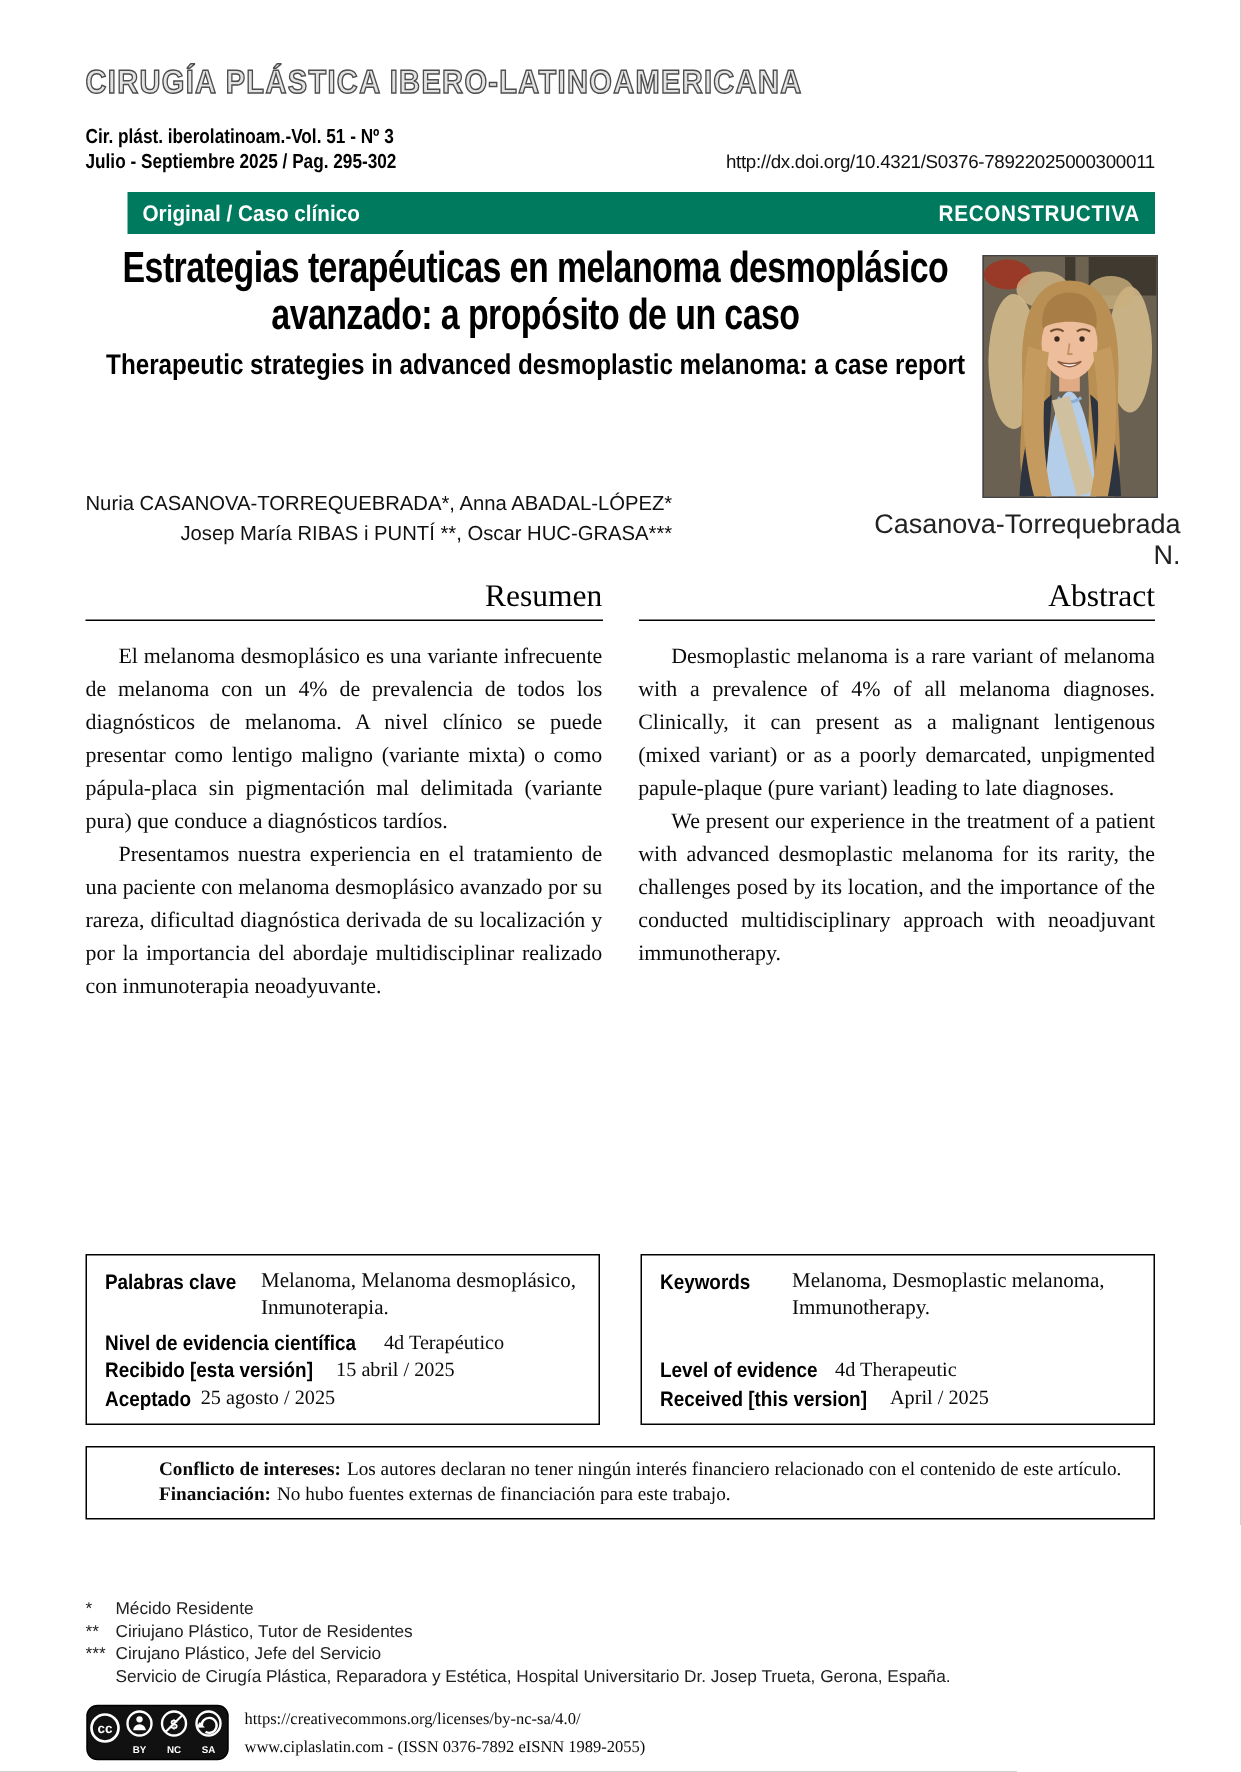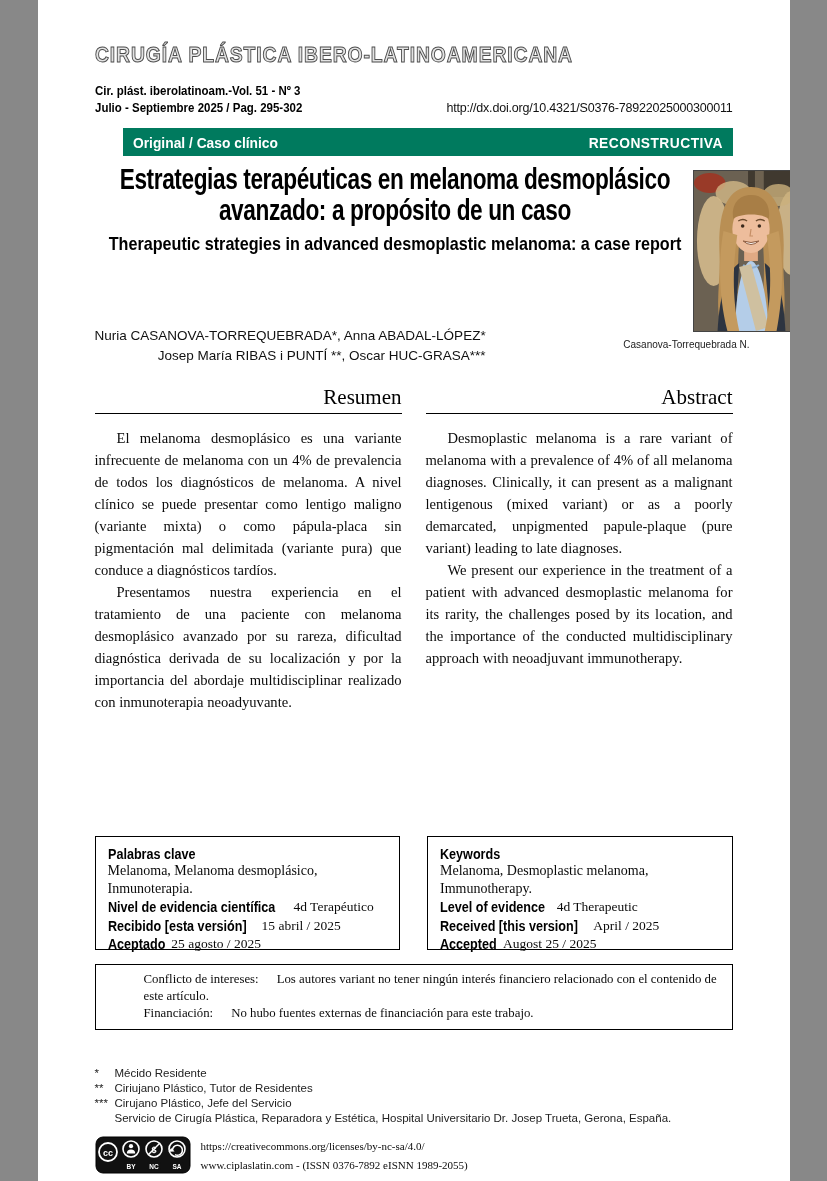"CIRUGÍA PLÁSTICA IBERO-LATINOAMERICANA" .page { width: 752px -> 827px }
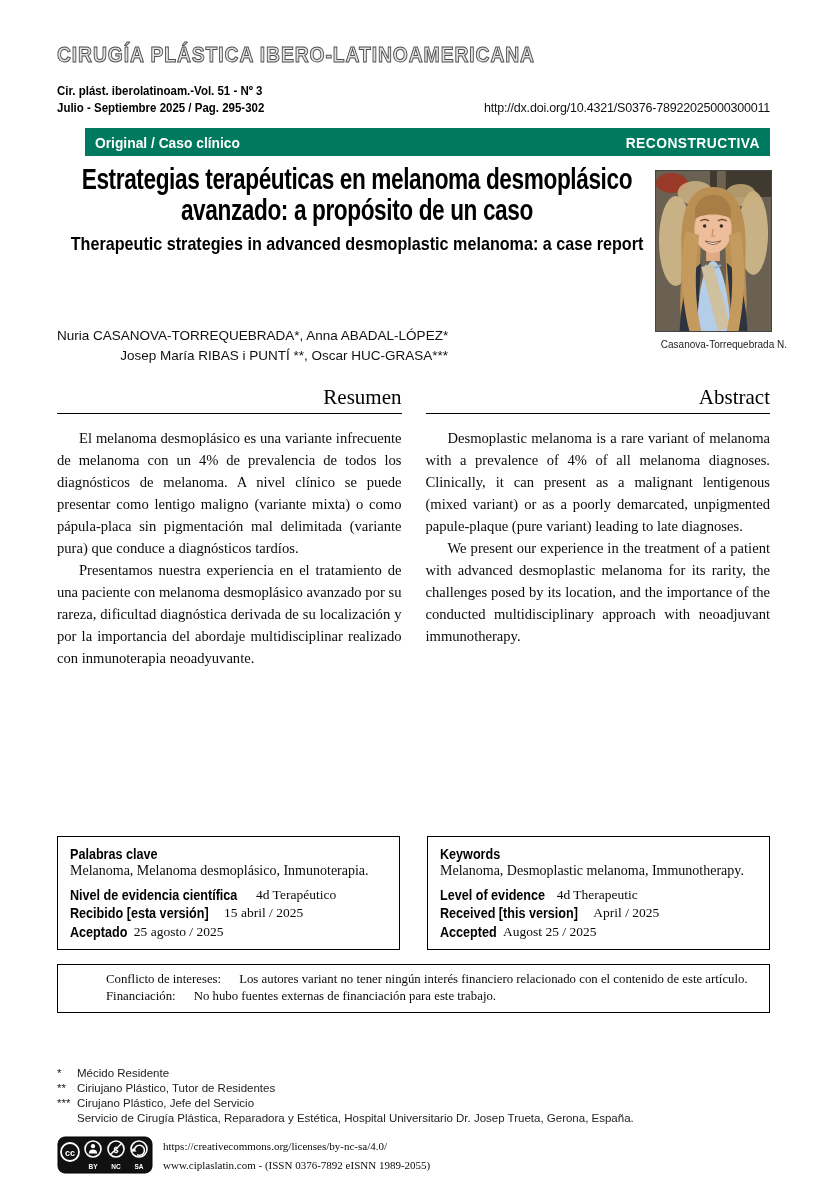"Casanova-Torrequebrada N." .photo-caption { font-size: 10px -> 18px }
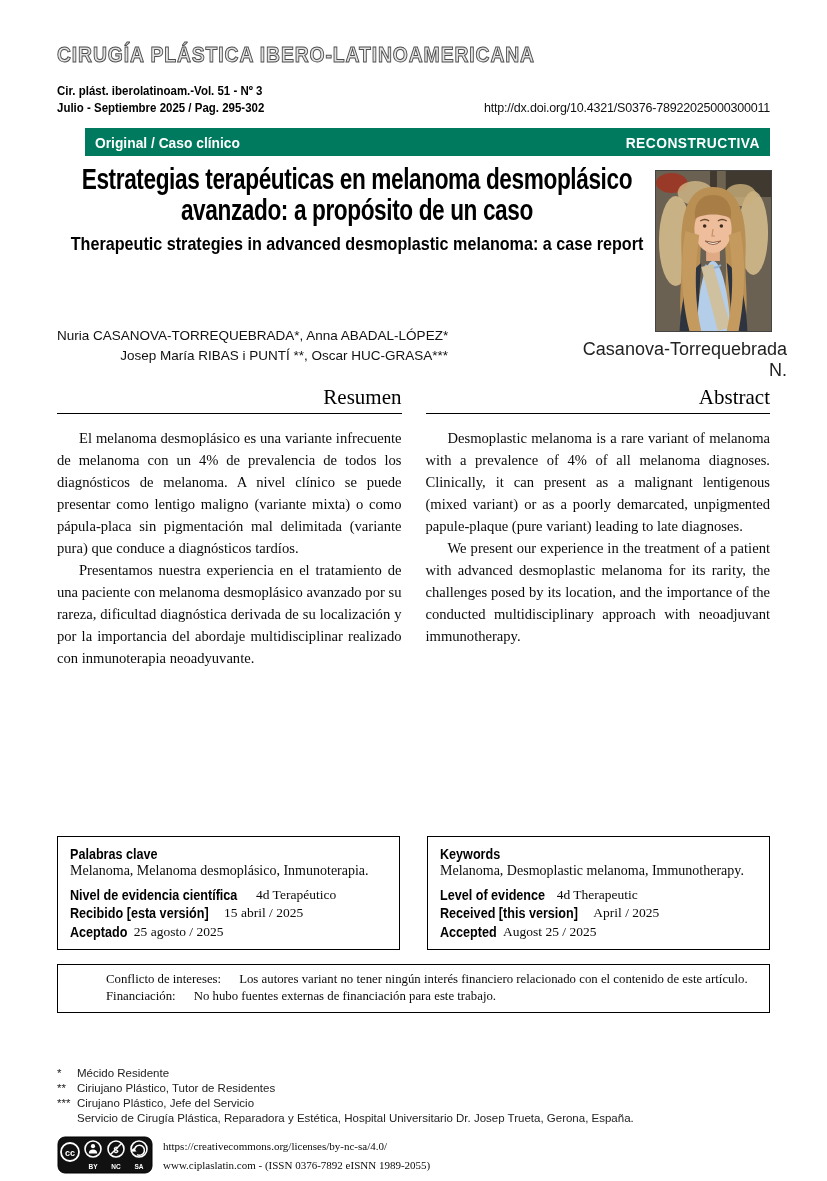"Palabras clave" .kw-row { flex-direction: column -> none }
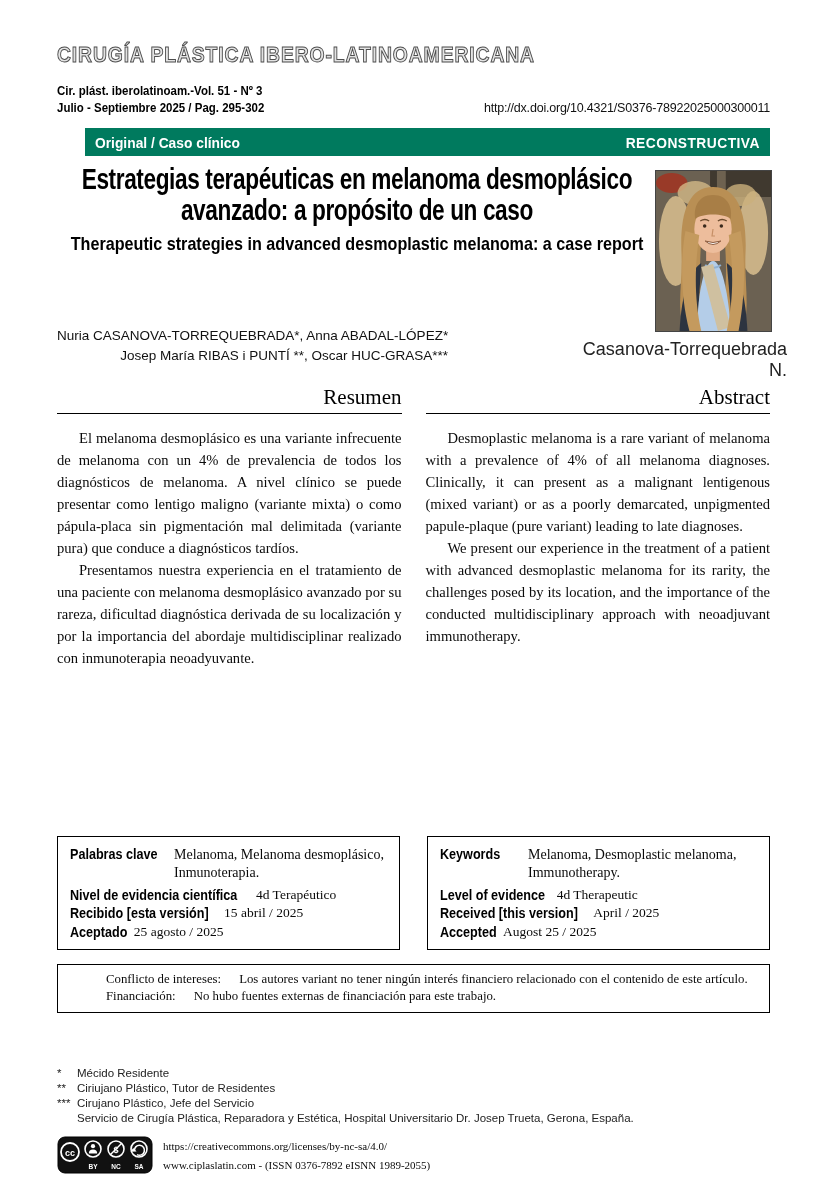"Accepted" div.meta-row { html: <div> <span>Accepted</span> <span>Augost 25 / 2025</span> </div> -> none }
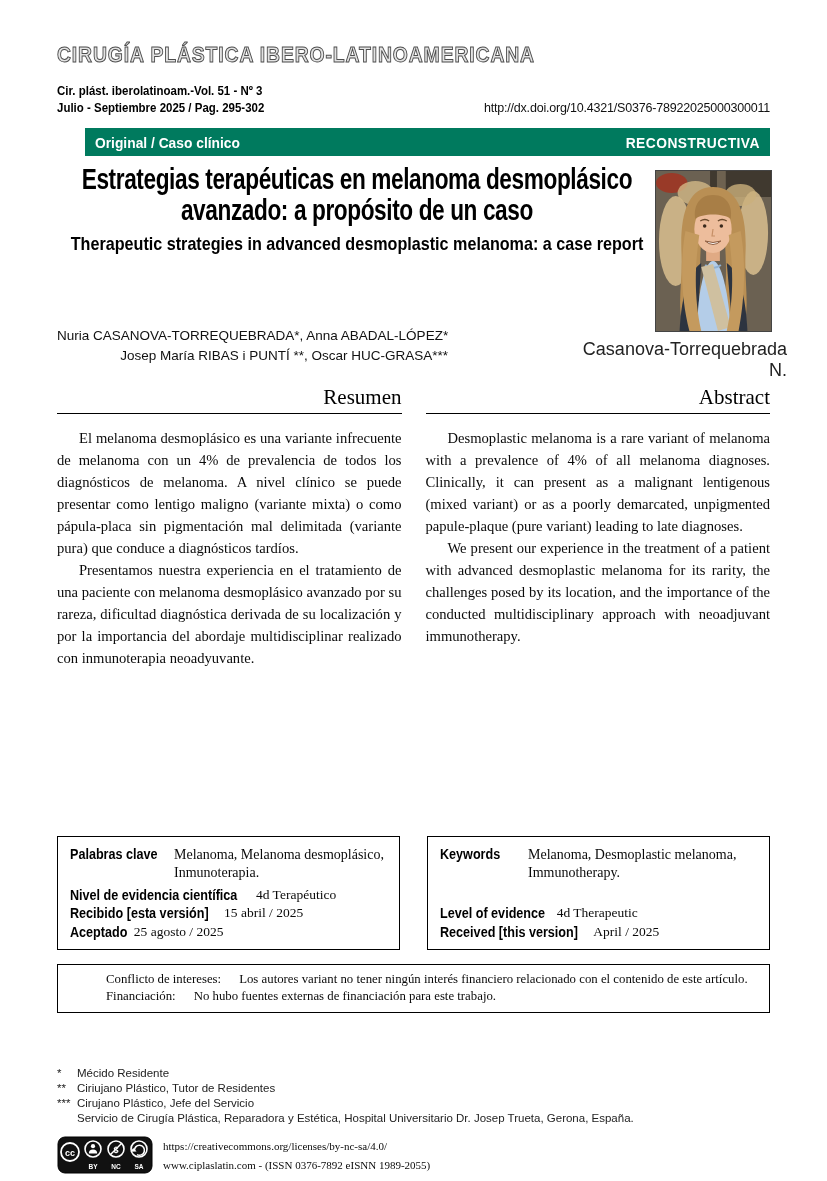"Conflicto de intereses:" .disc-label { font-weight: 400 -> 700; margin-right: 18px -> 4px }
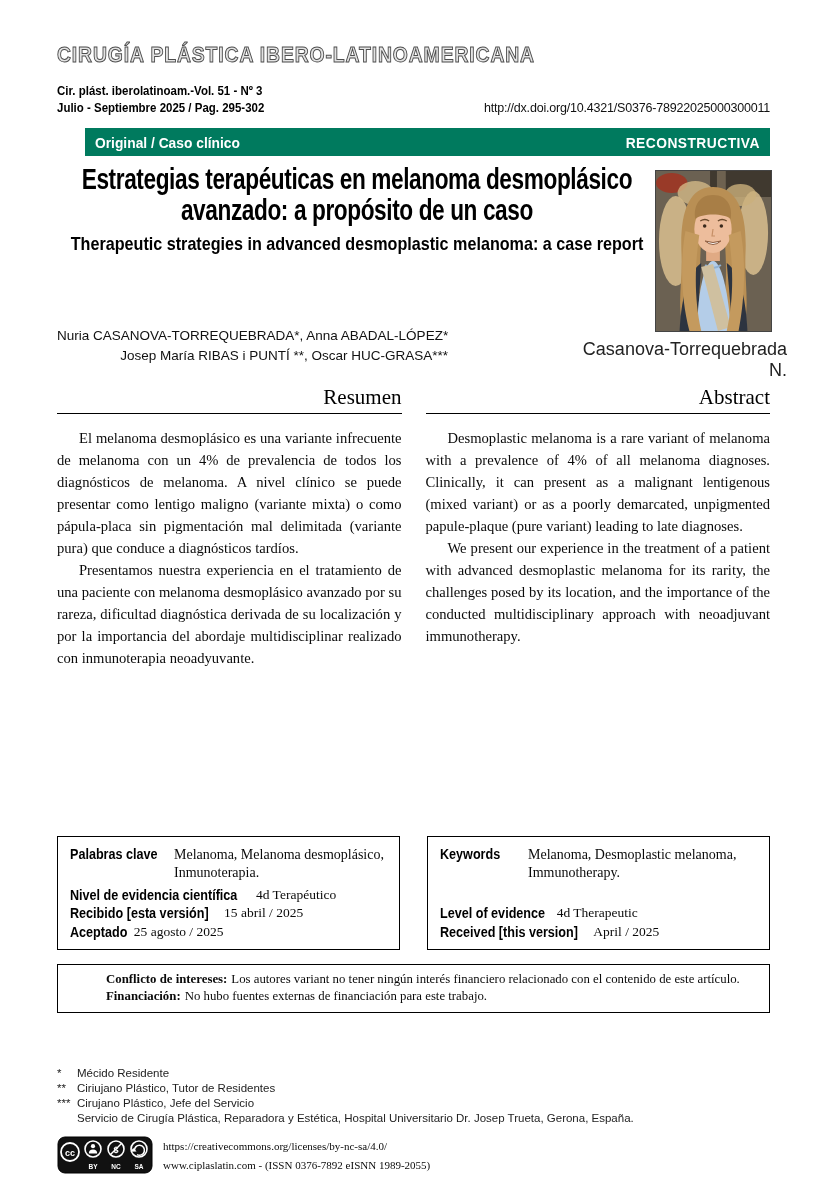"Los autores variant no tener" span { text: variant -> declaran }
